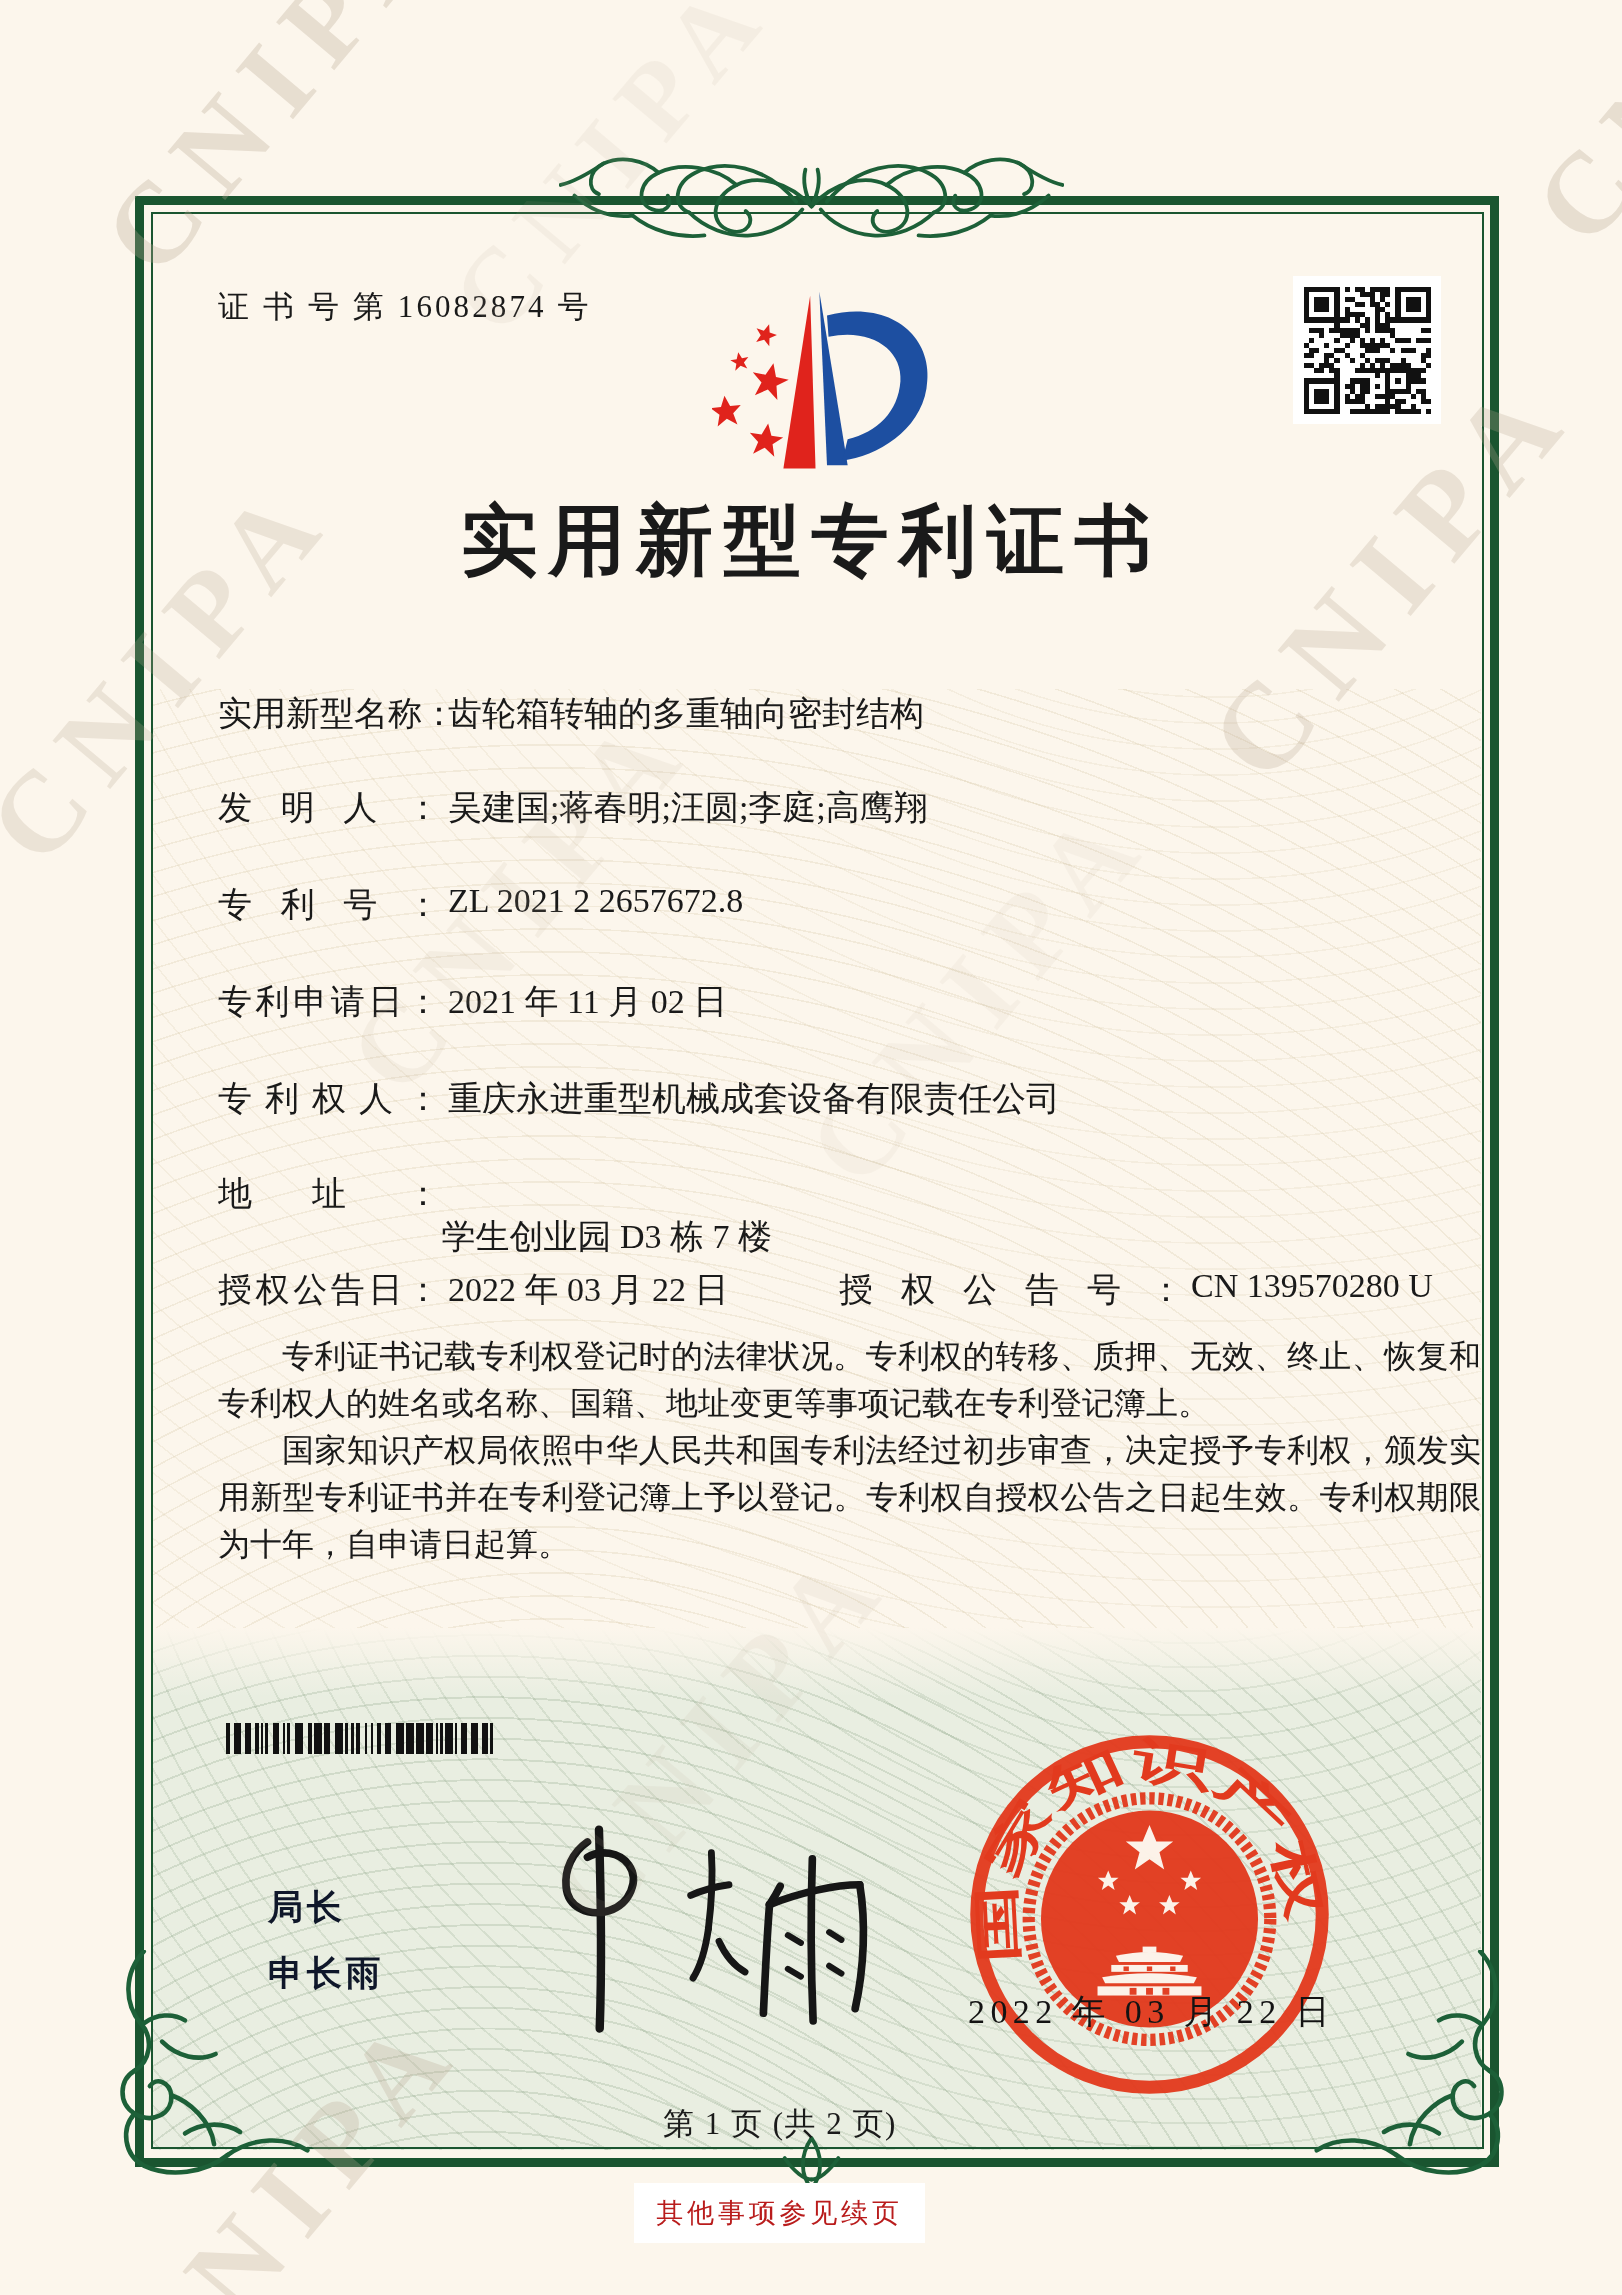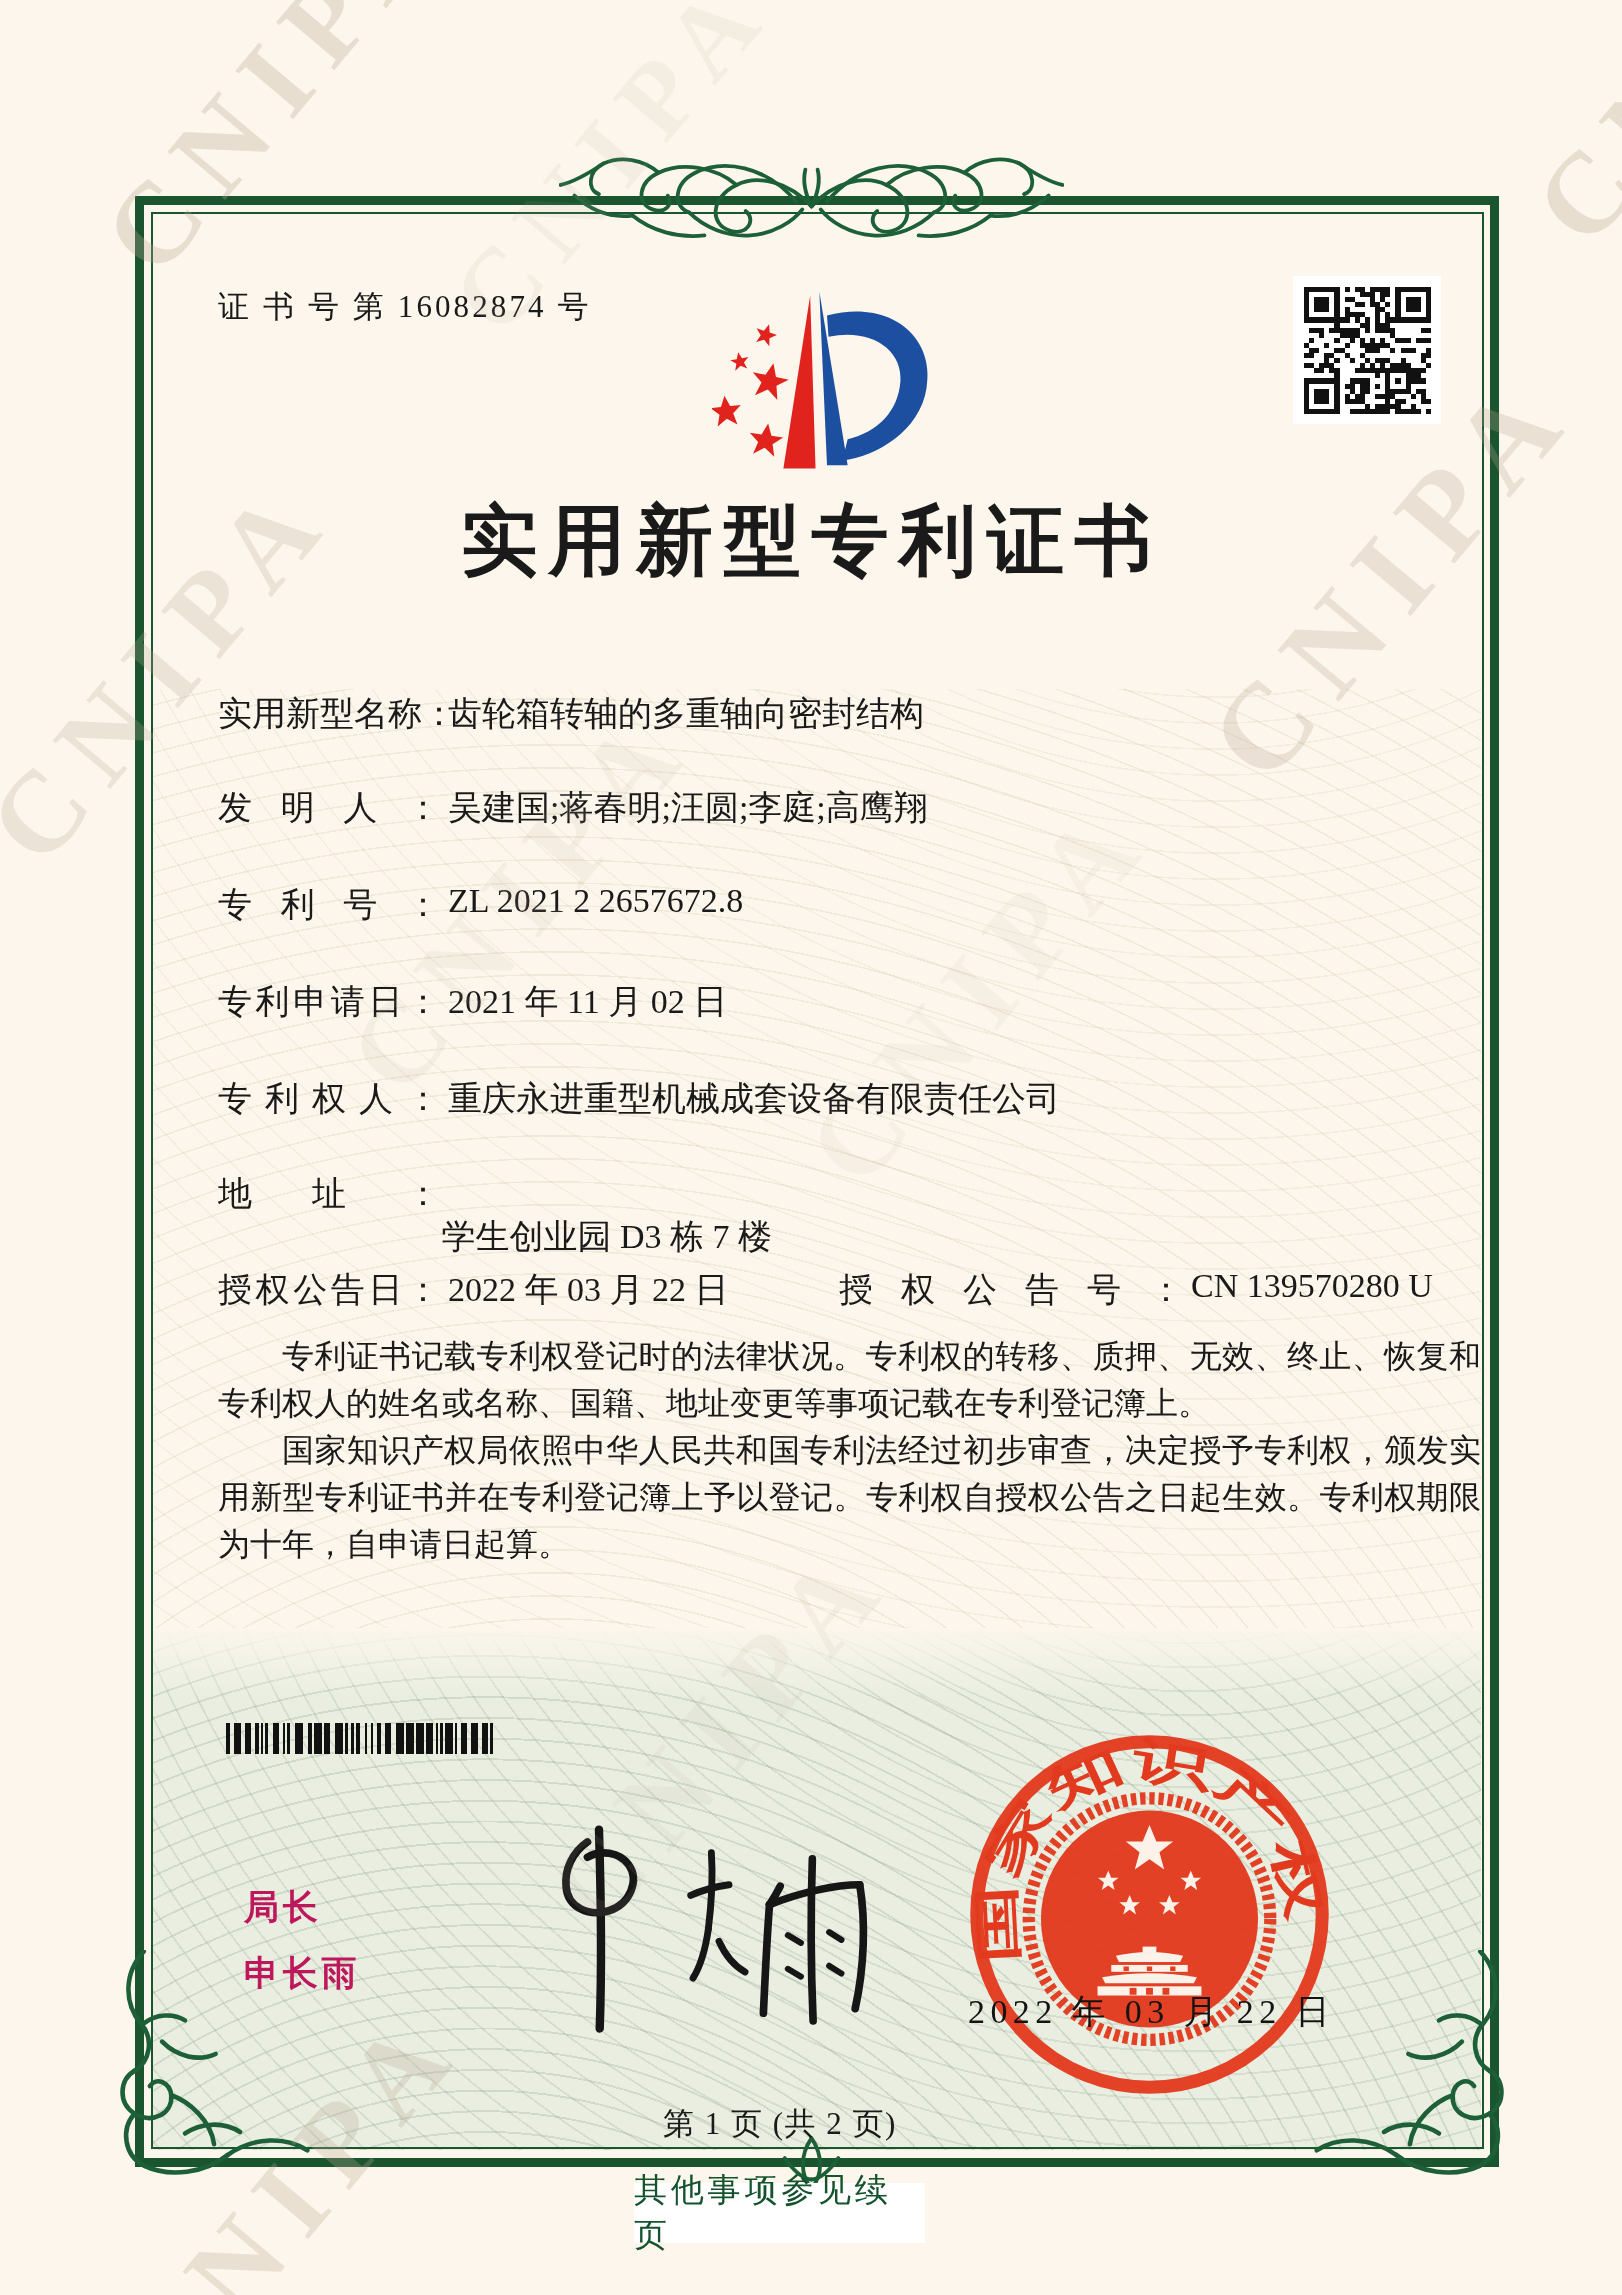"局长" .officer { color: #be185d -> #0f172a; left: 244px -> 268px }
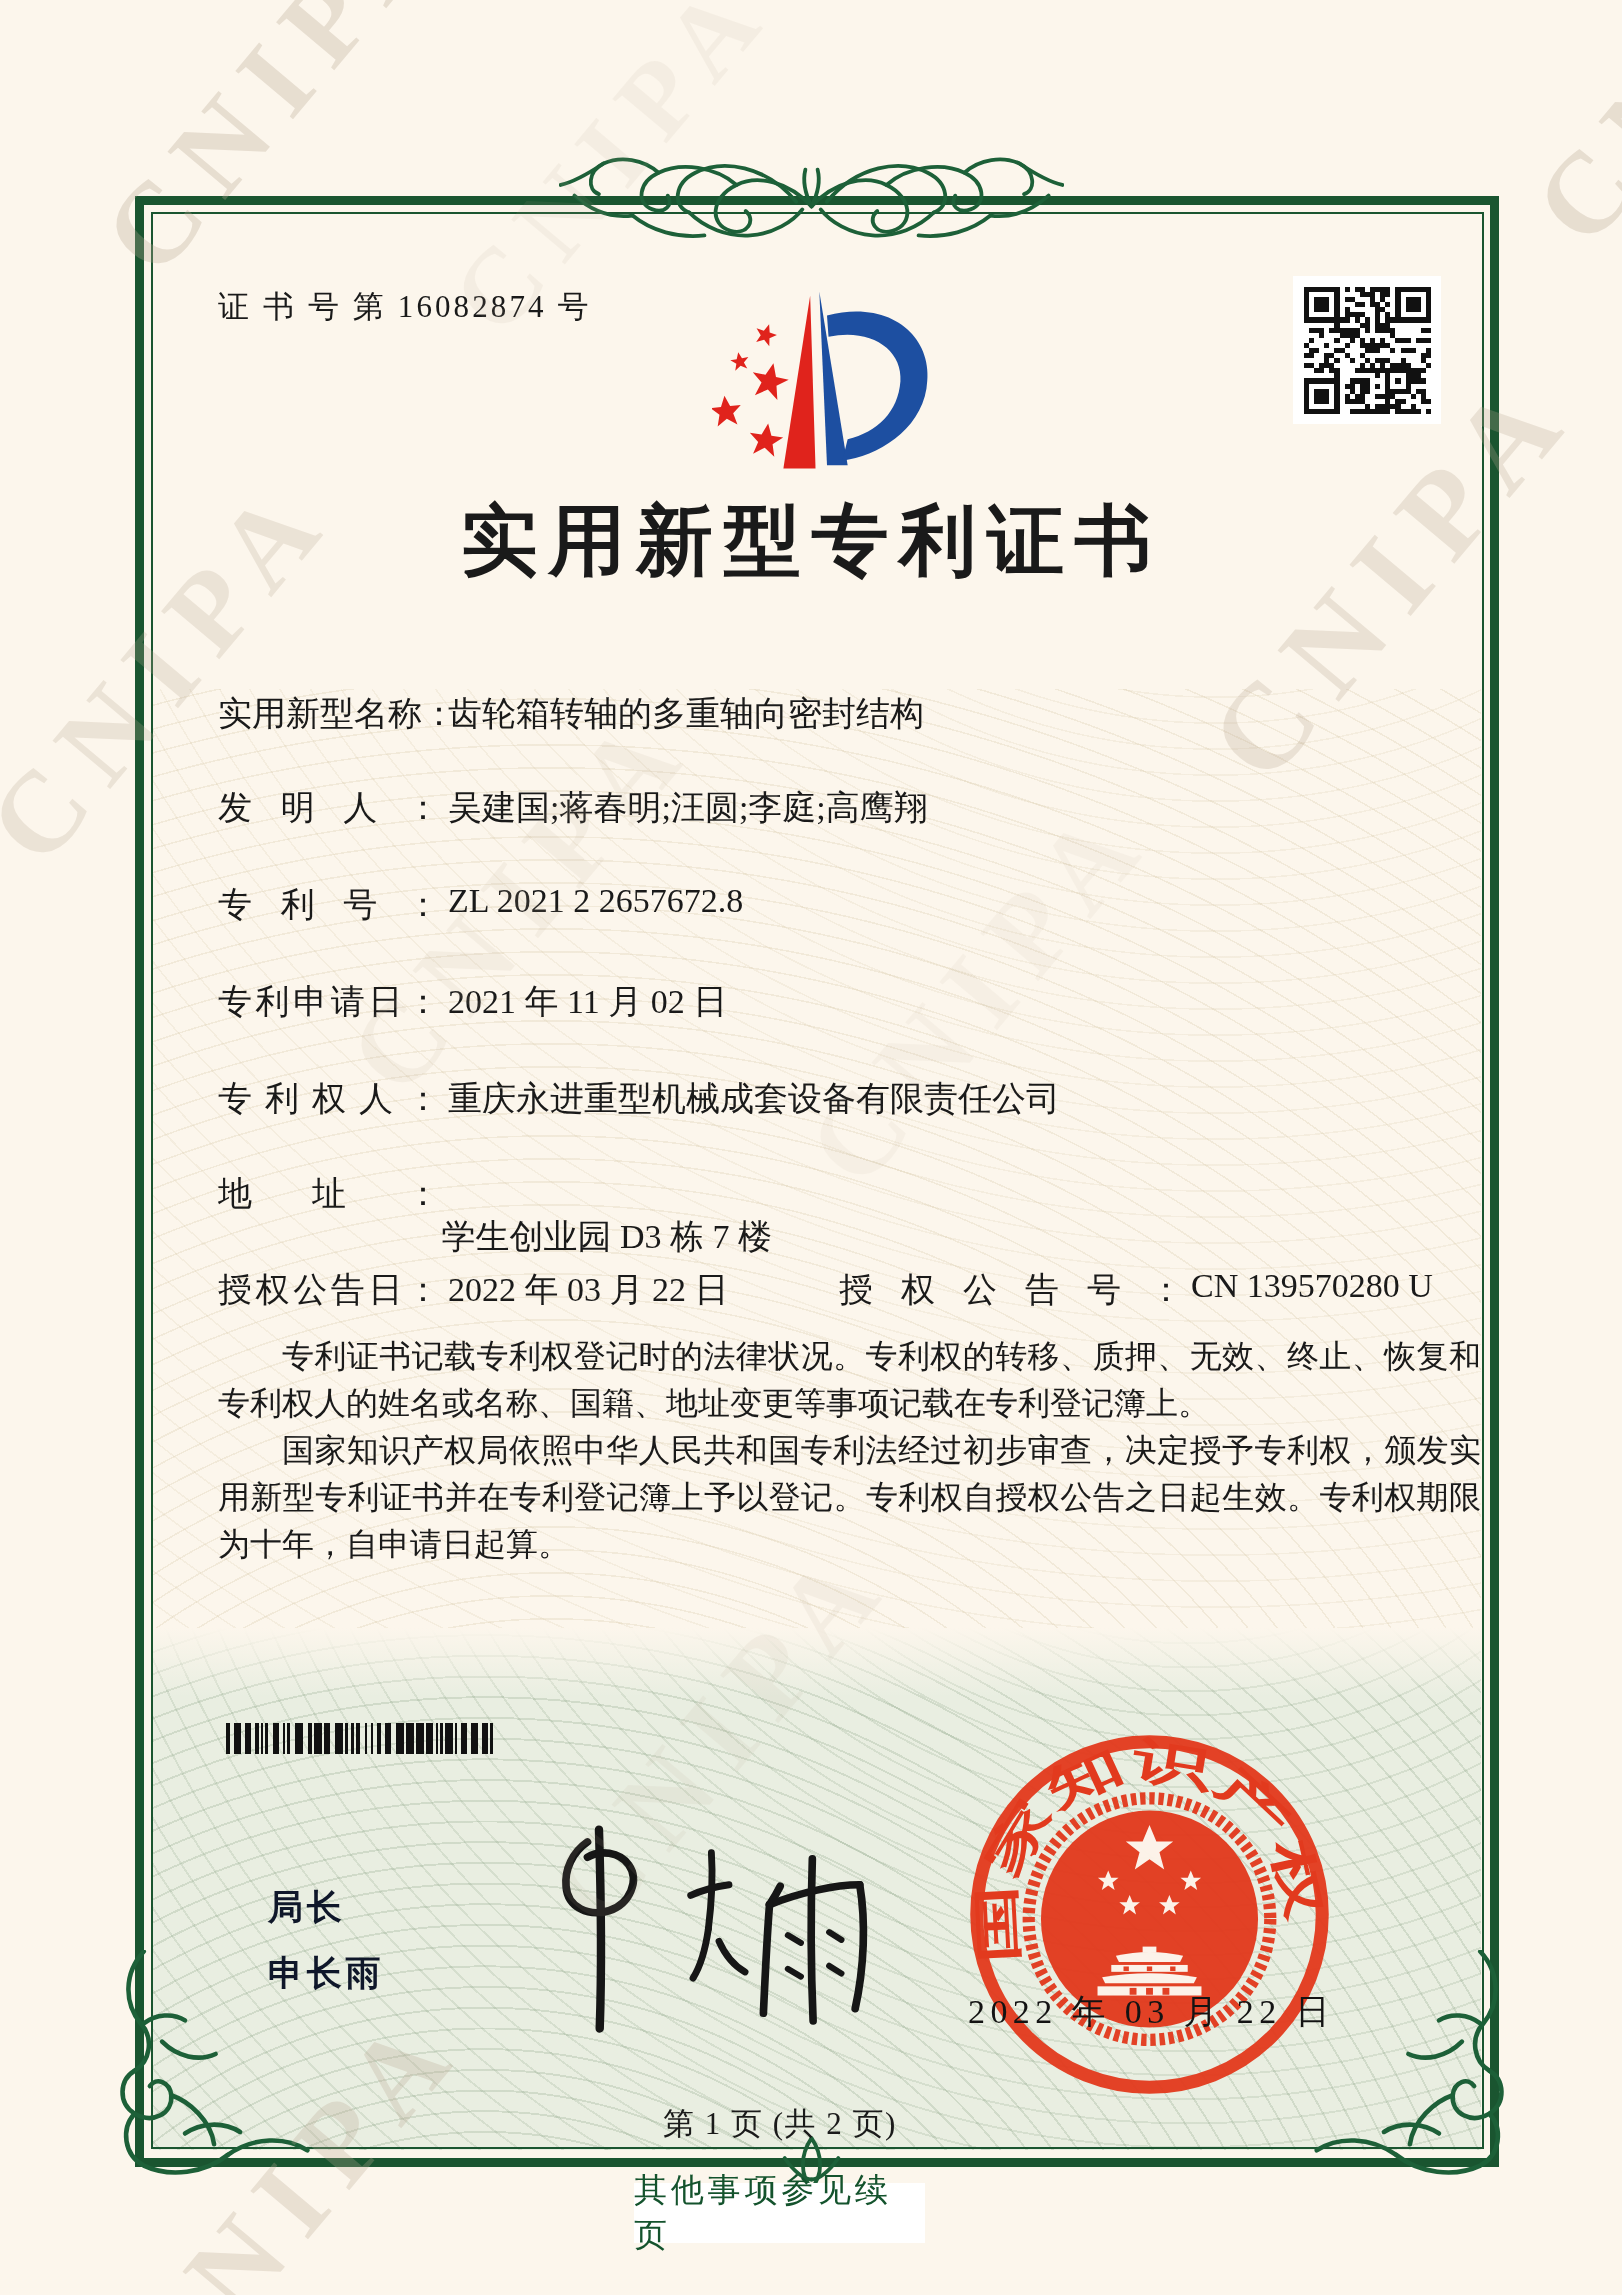"其他事项参见续页" #foot-note { color: #14532d -> #b91c1c; font-size: 33px -> 27px }
